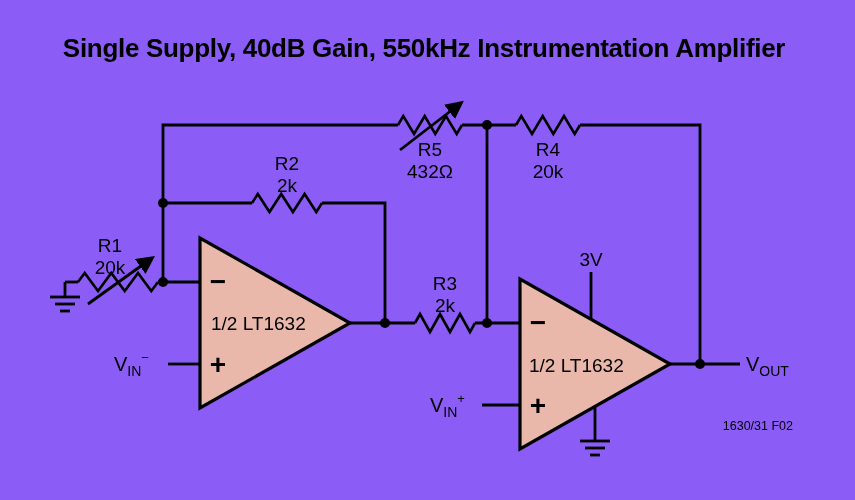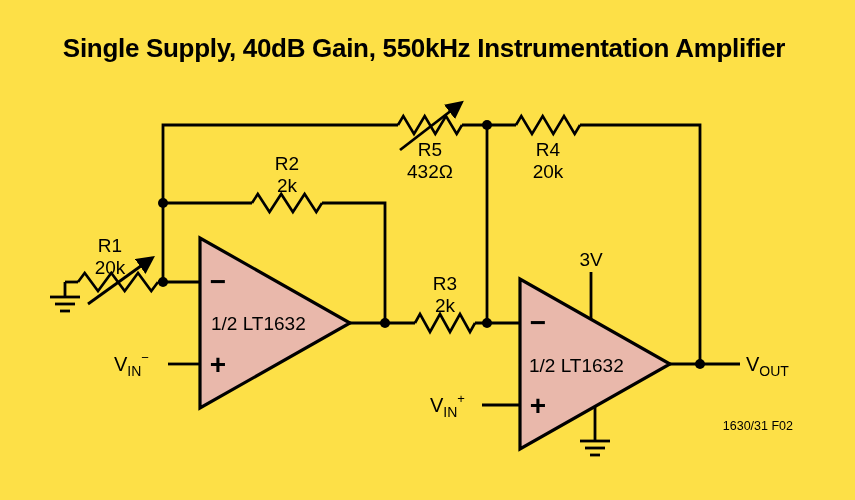"Single Supply, 40dB Gain, 550kHz" .page { background: #fde047 -> #8b5cf6 }
